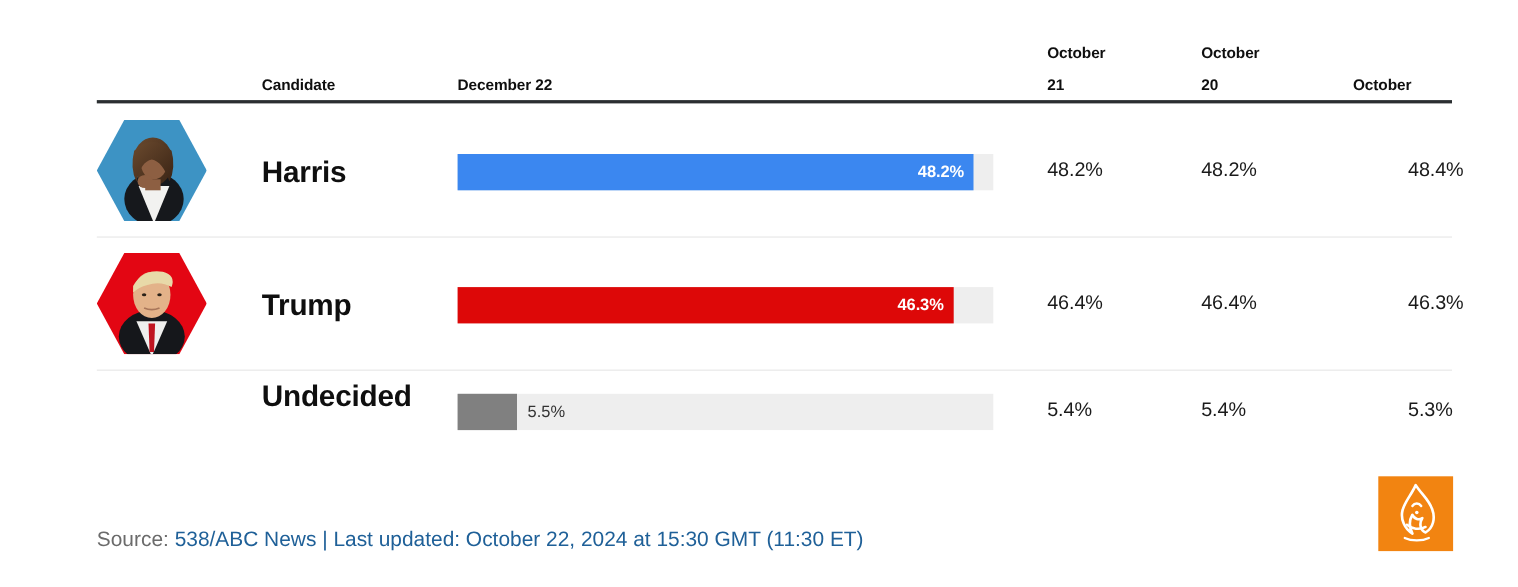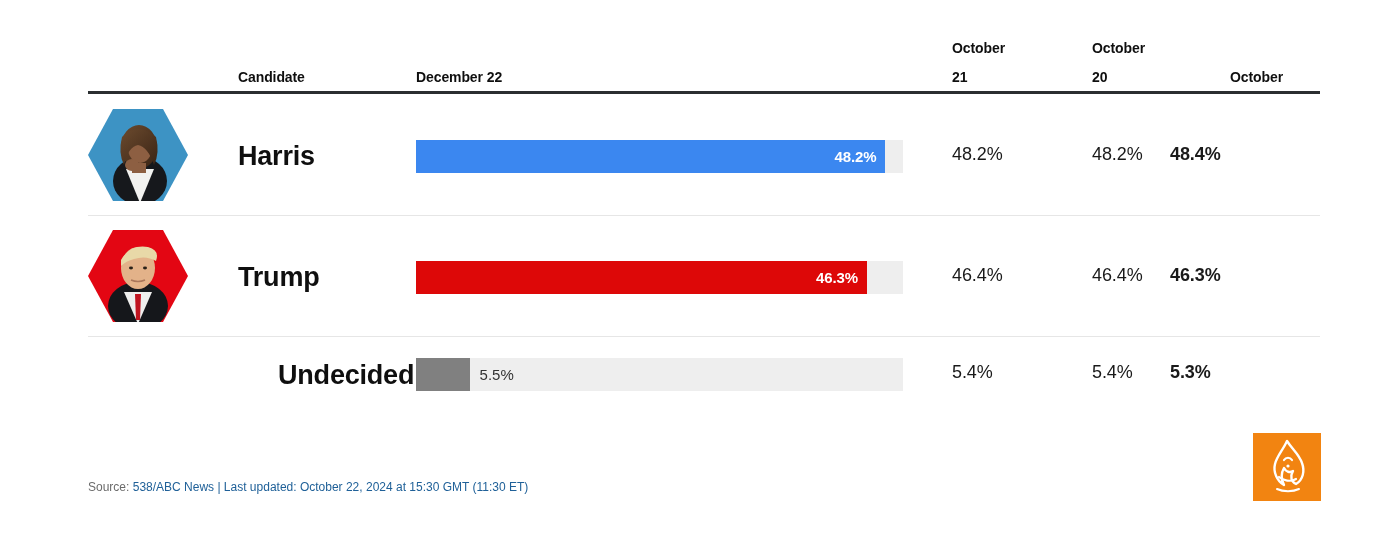"48.4%" .val-2 { font-weight: bold -> none; left: 1082px -> 1192px }
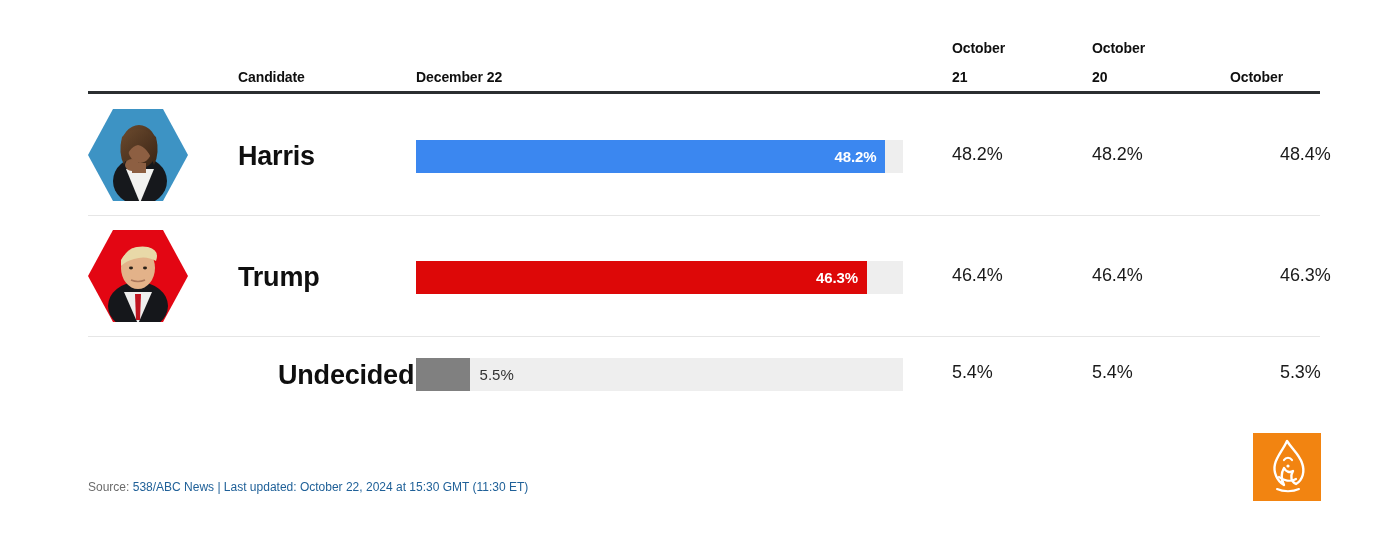"Undecided" .row-undecided .cand-name { margin-left: 40px -> none; top: 23px -> 8px }
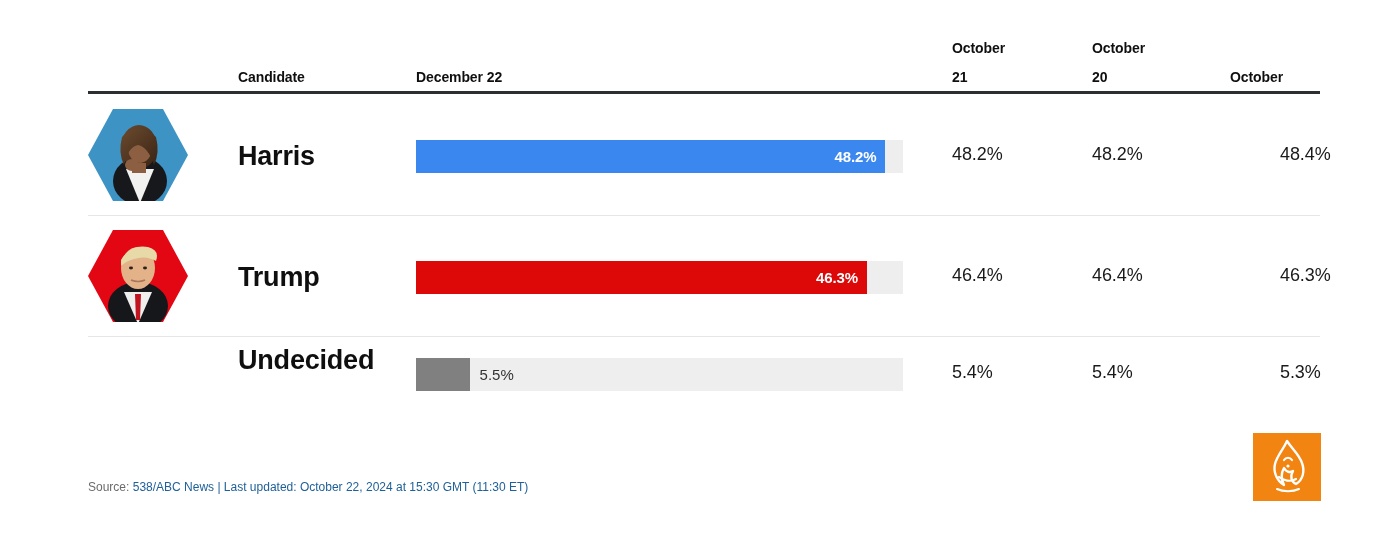"Source: 538/ABC News | Last" .footer { font-size: 12px -> 19px }
